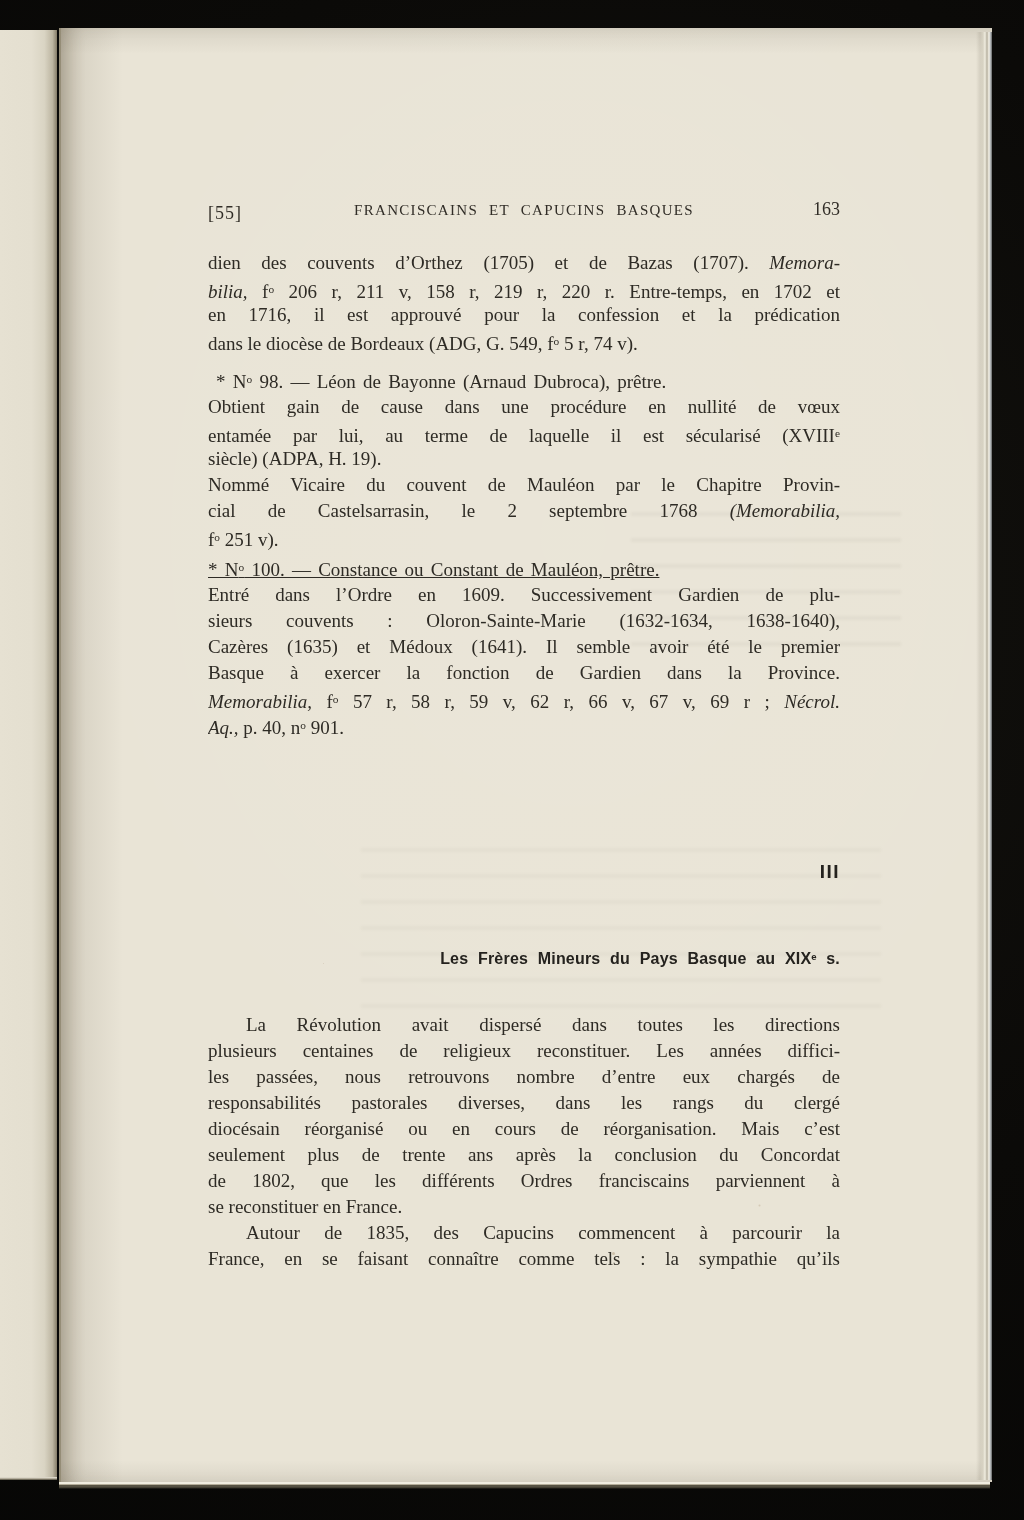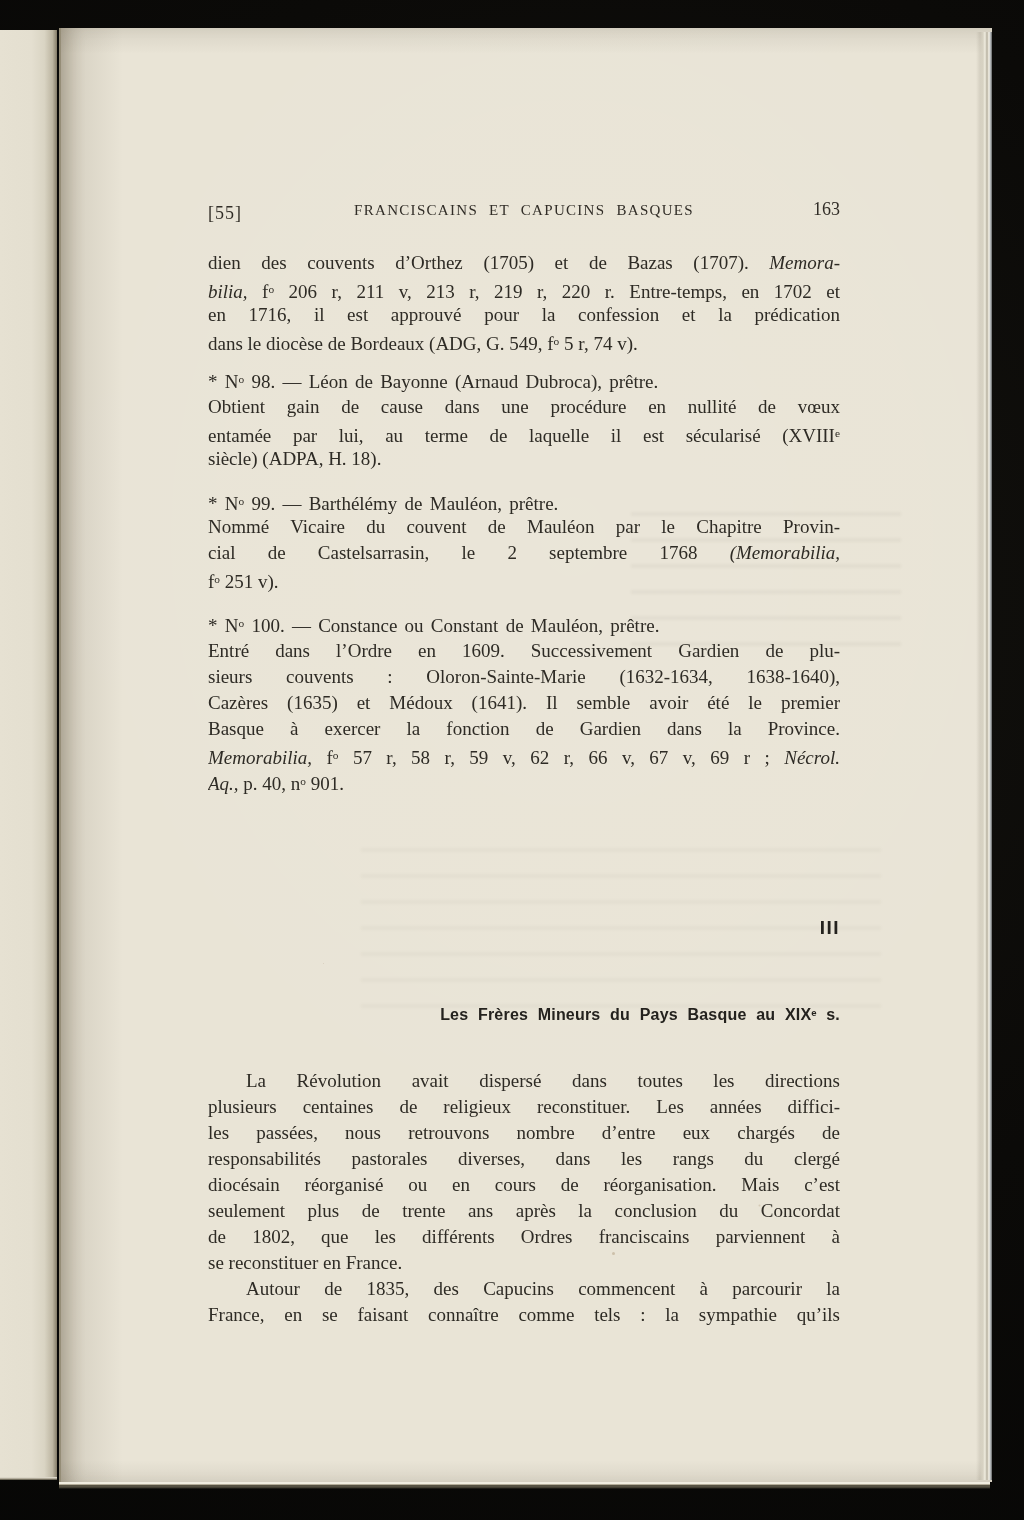"206 r, 211 v, 213" span { text: 213 -> 158 }
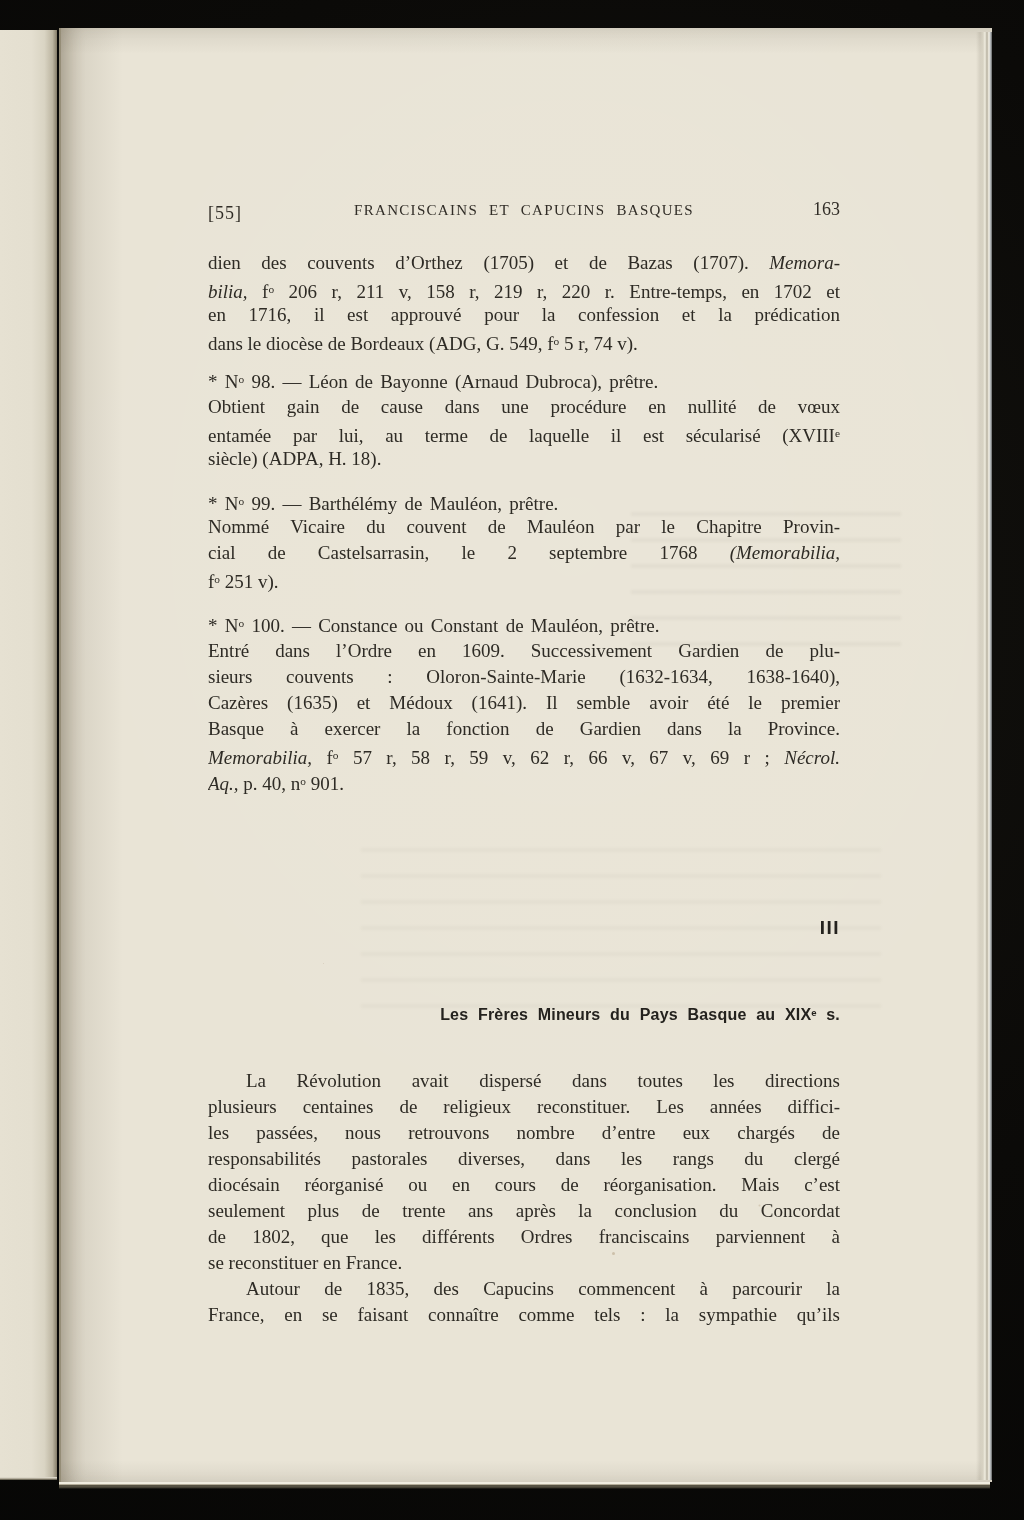"* No 98. — Léon" [data-name="entry-98-heading"] { margin-left: none -> 8px }
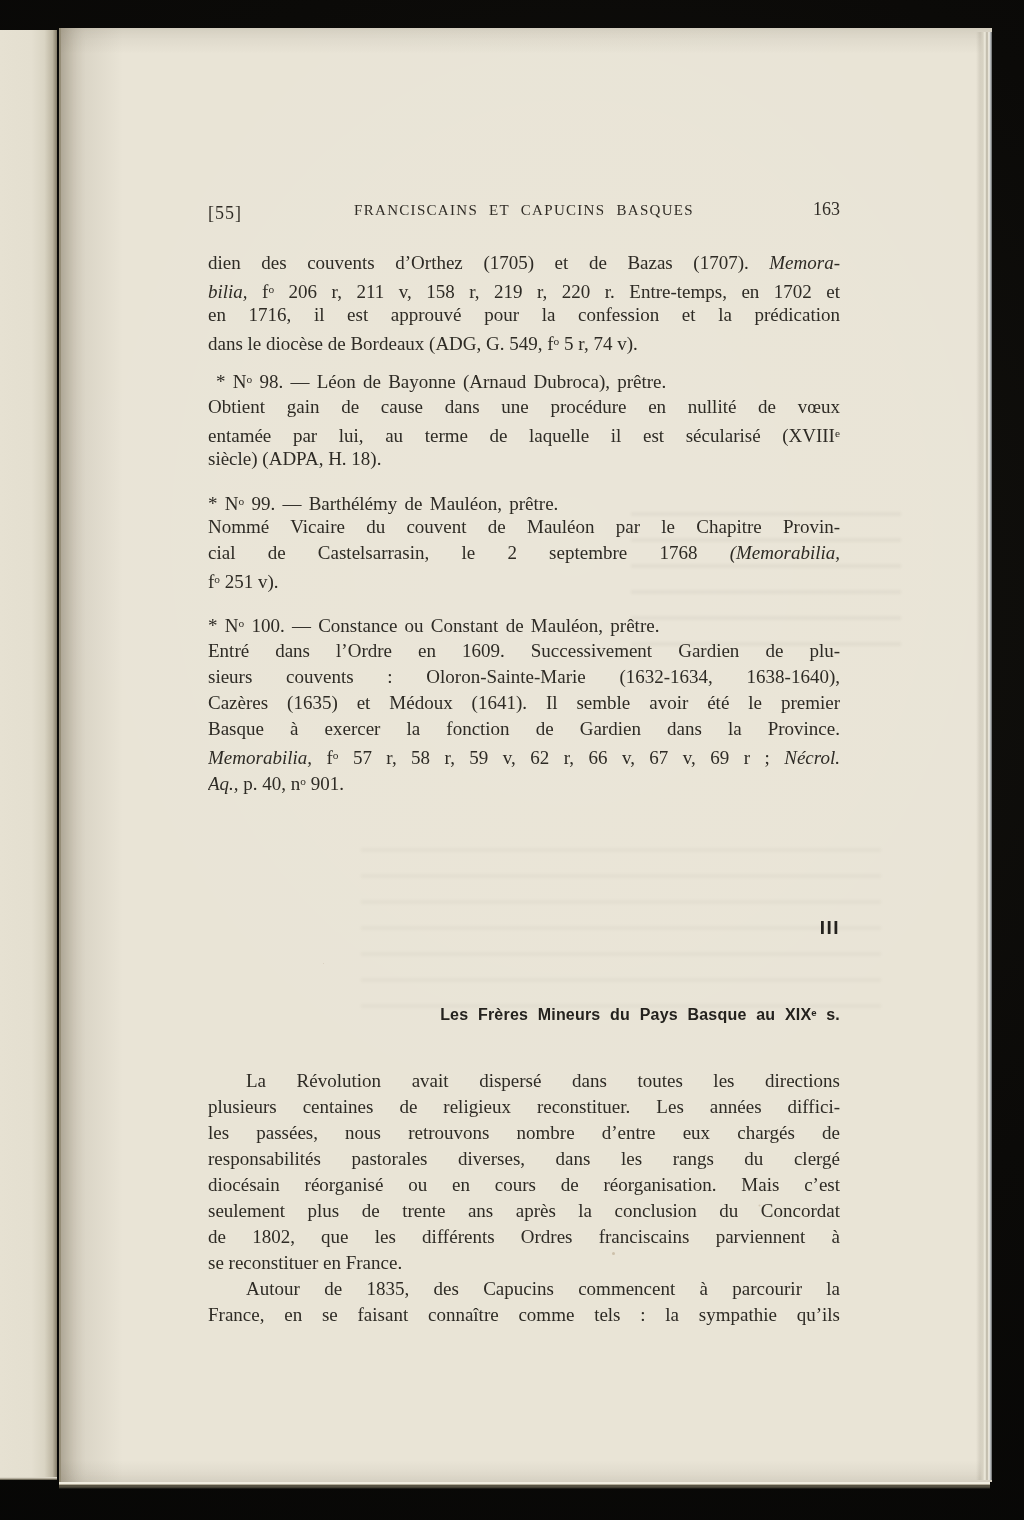"siècle) (ADPA, H. 18)." span { text: 18 -> 19 }
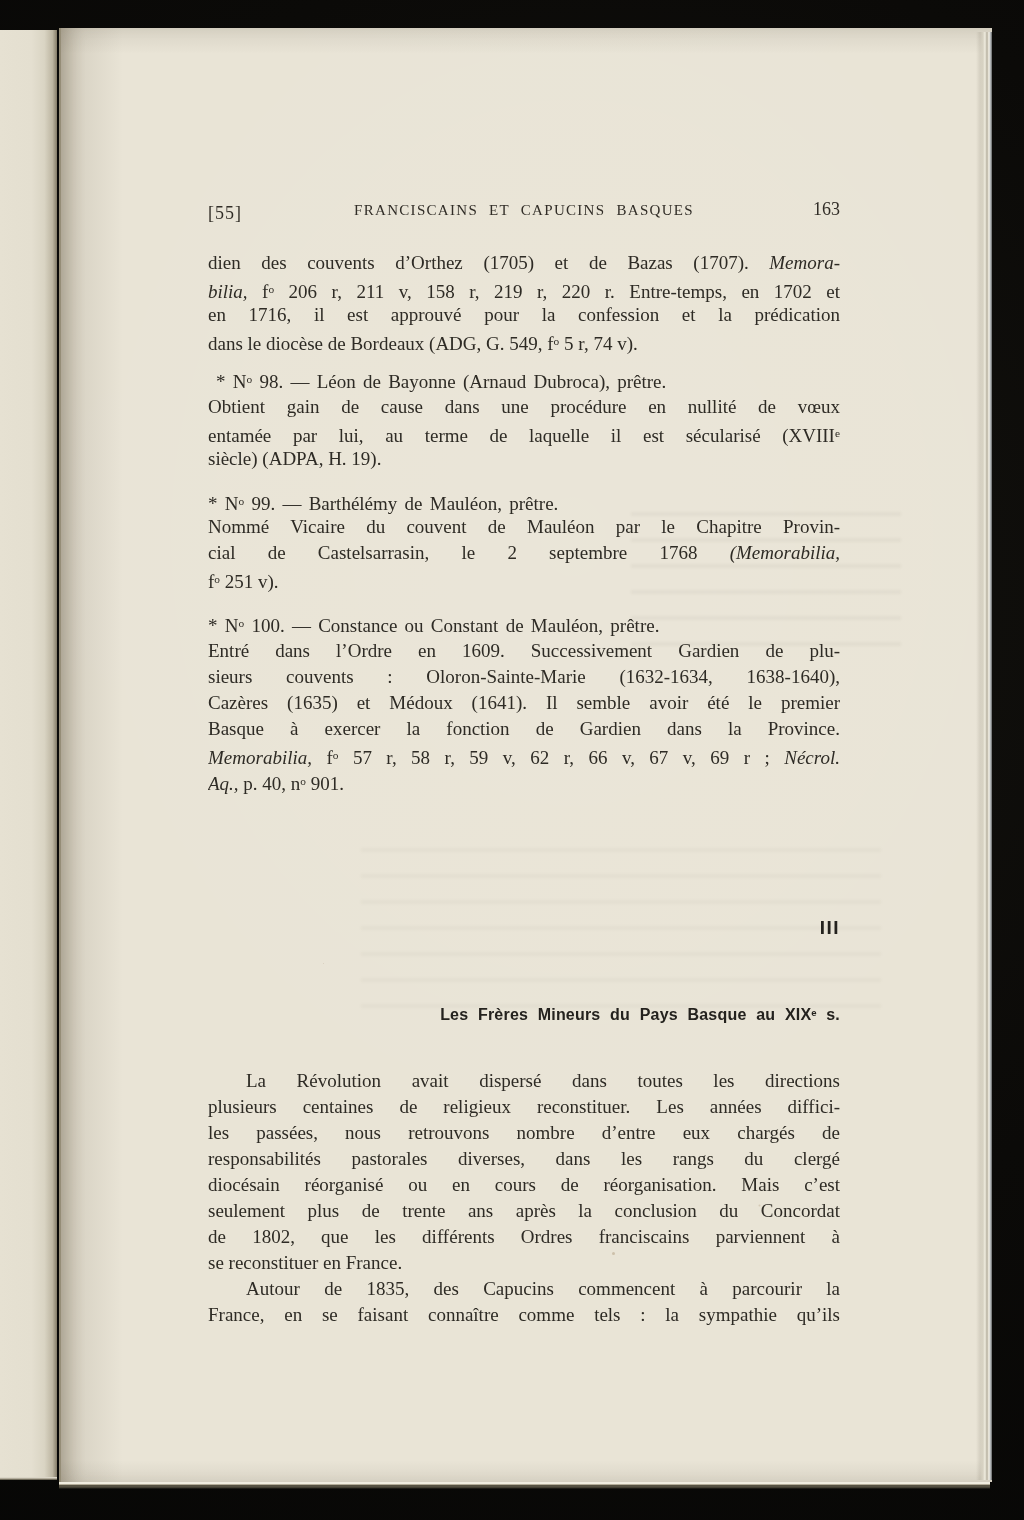"* No 99. — Barthélémy" div.block { html: <div> <div><span>* N</span><span>o</span><span> 99. — Barthélémy de Mauléon, prêtre.</span></div> </div> -> none }
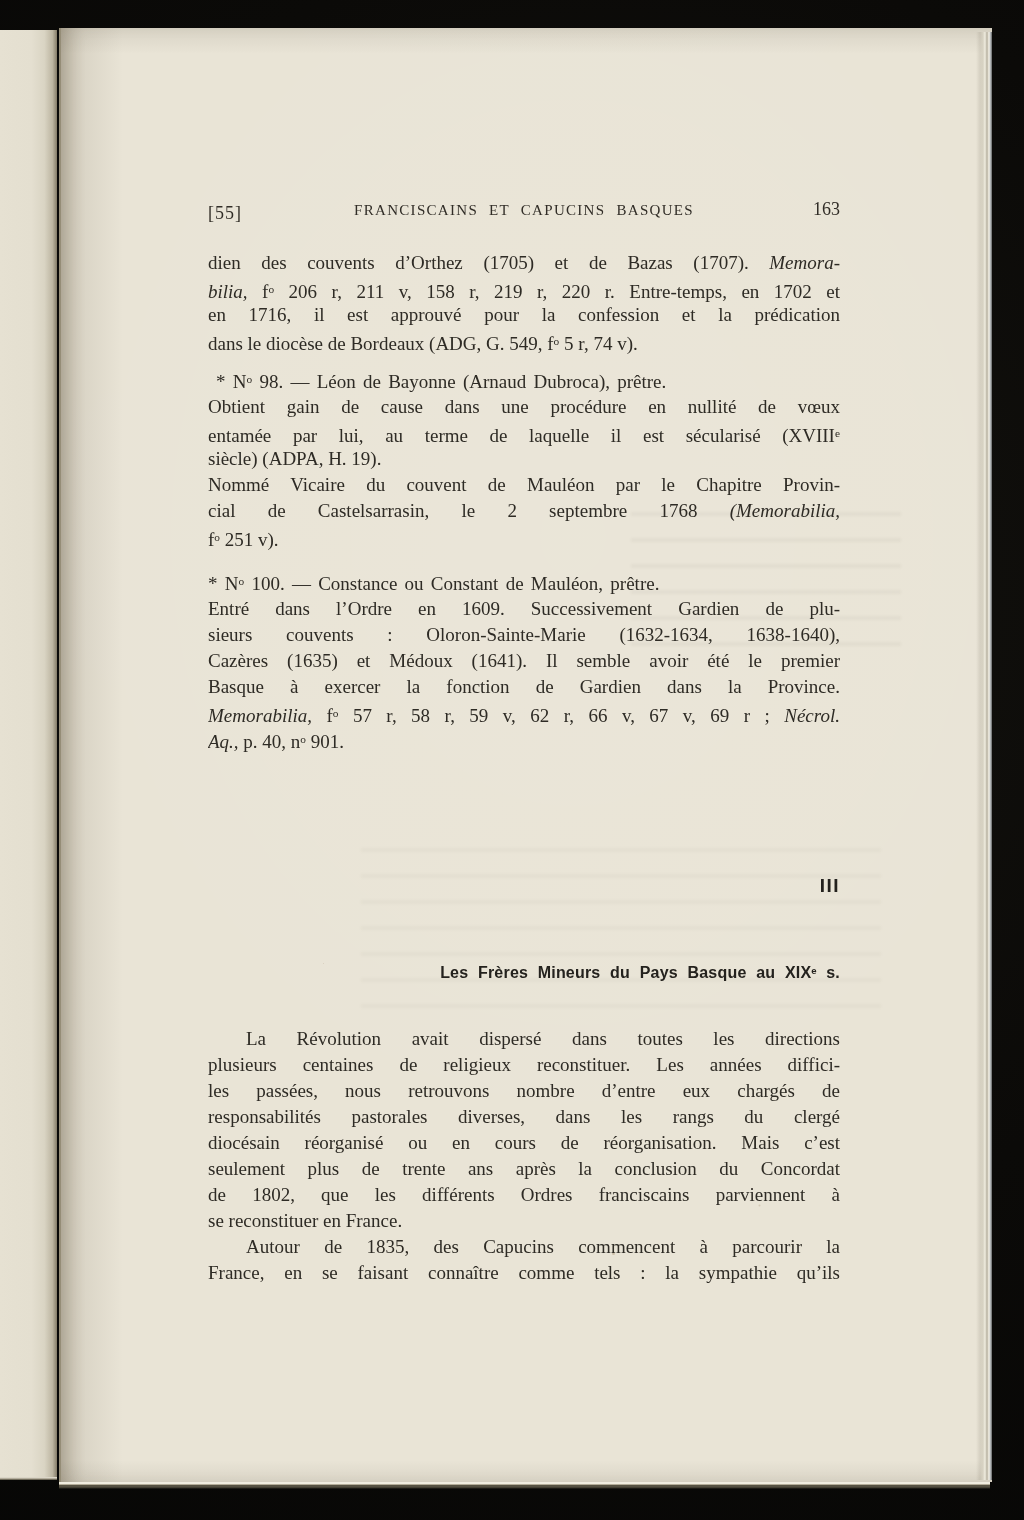"* No 100. — Constance" [data-name="entry-100-heading"] { margin-top: 18px -> 4px; text-decoration: none -> underline }
